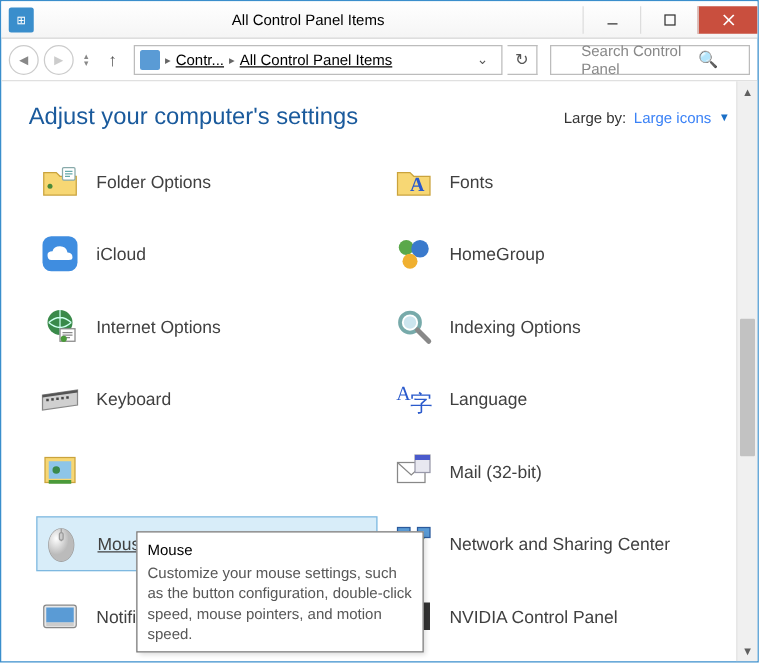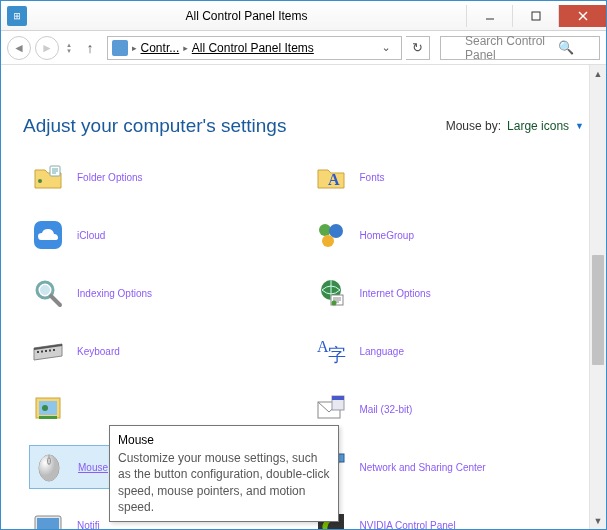"Adjust your computer's settings" .headerrow { margin-top: 32px -> none }
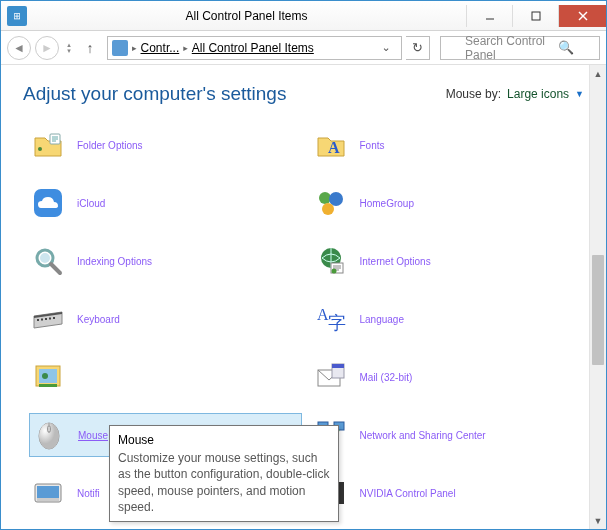"Mouse by:" span { text: Mouse -> Large }
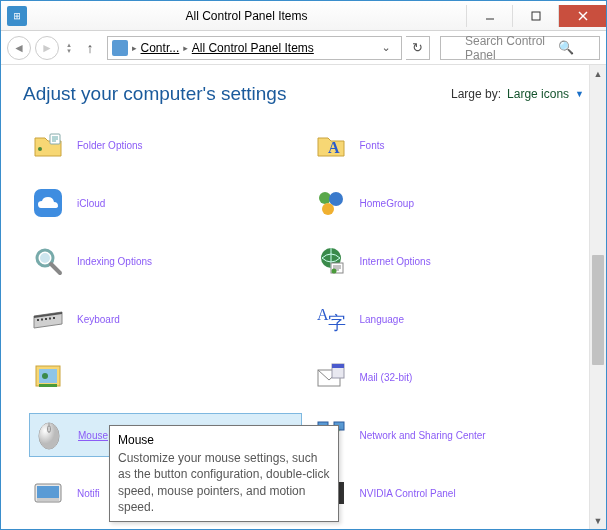"Large icons" .viewby .vlink { color: #14532d -> #3b82f6 }
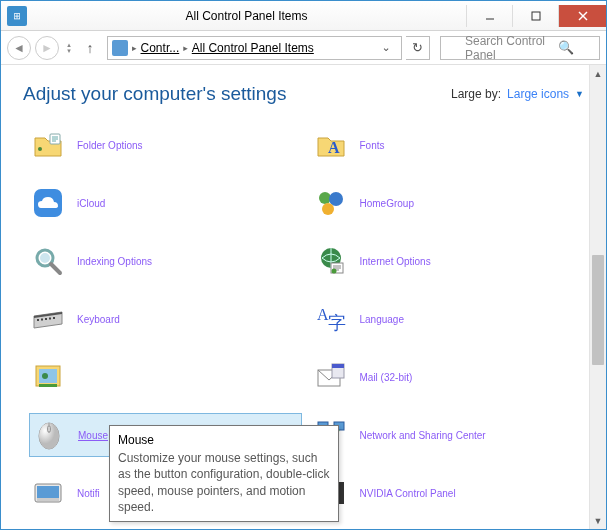"Folder Options" .label { color: #8b5cf6 -> #404040; font-size: 10px -> 14px }
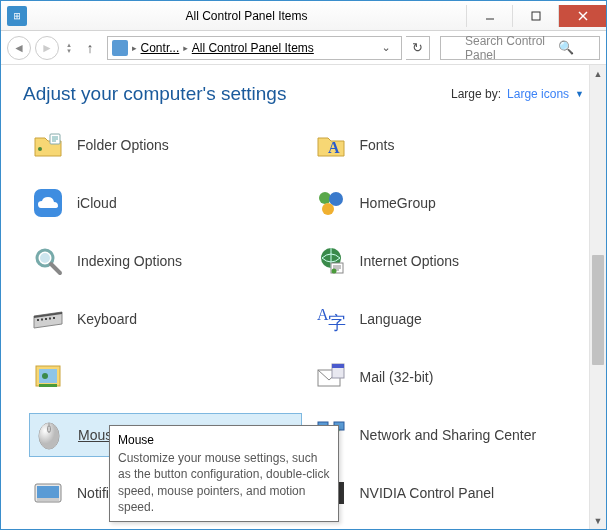"Indexing Options" div.item { order: before "Internet Options" -> after "Internet Options" }
